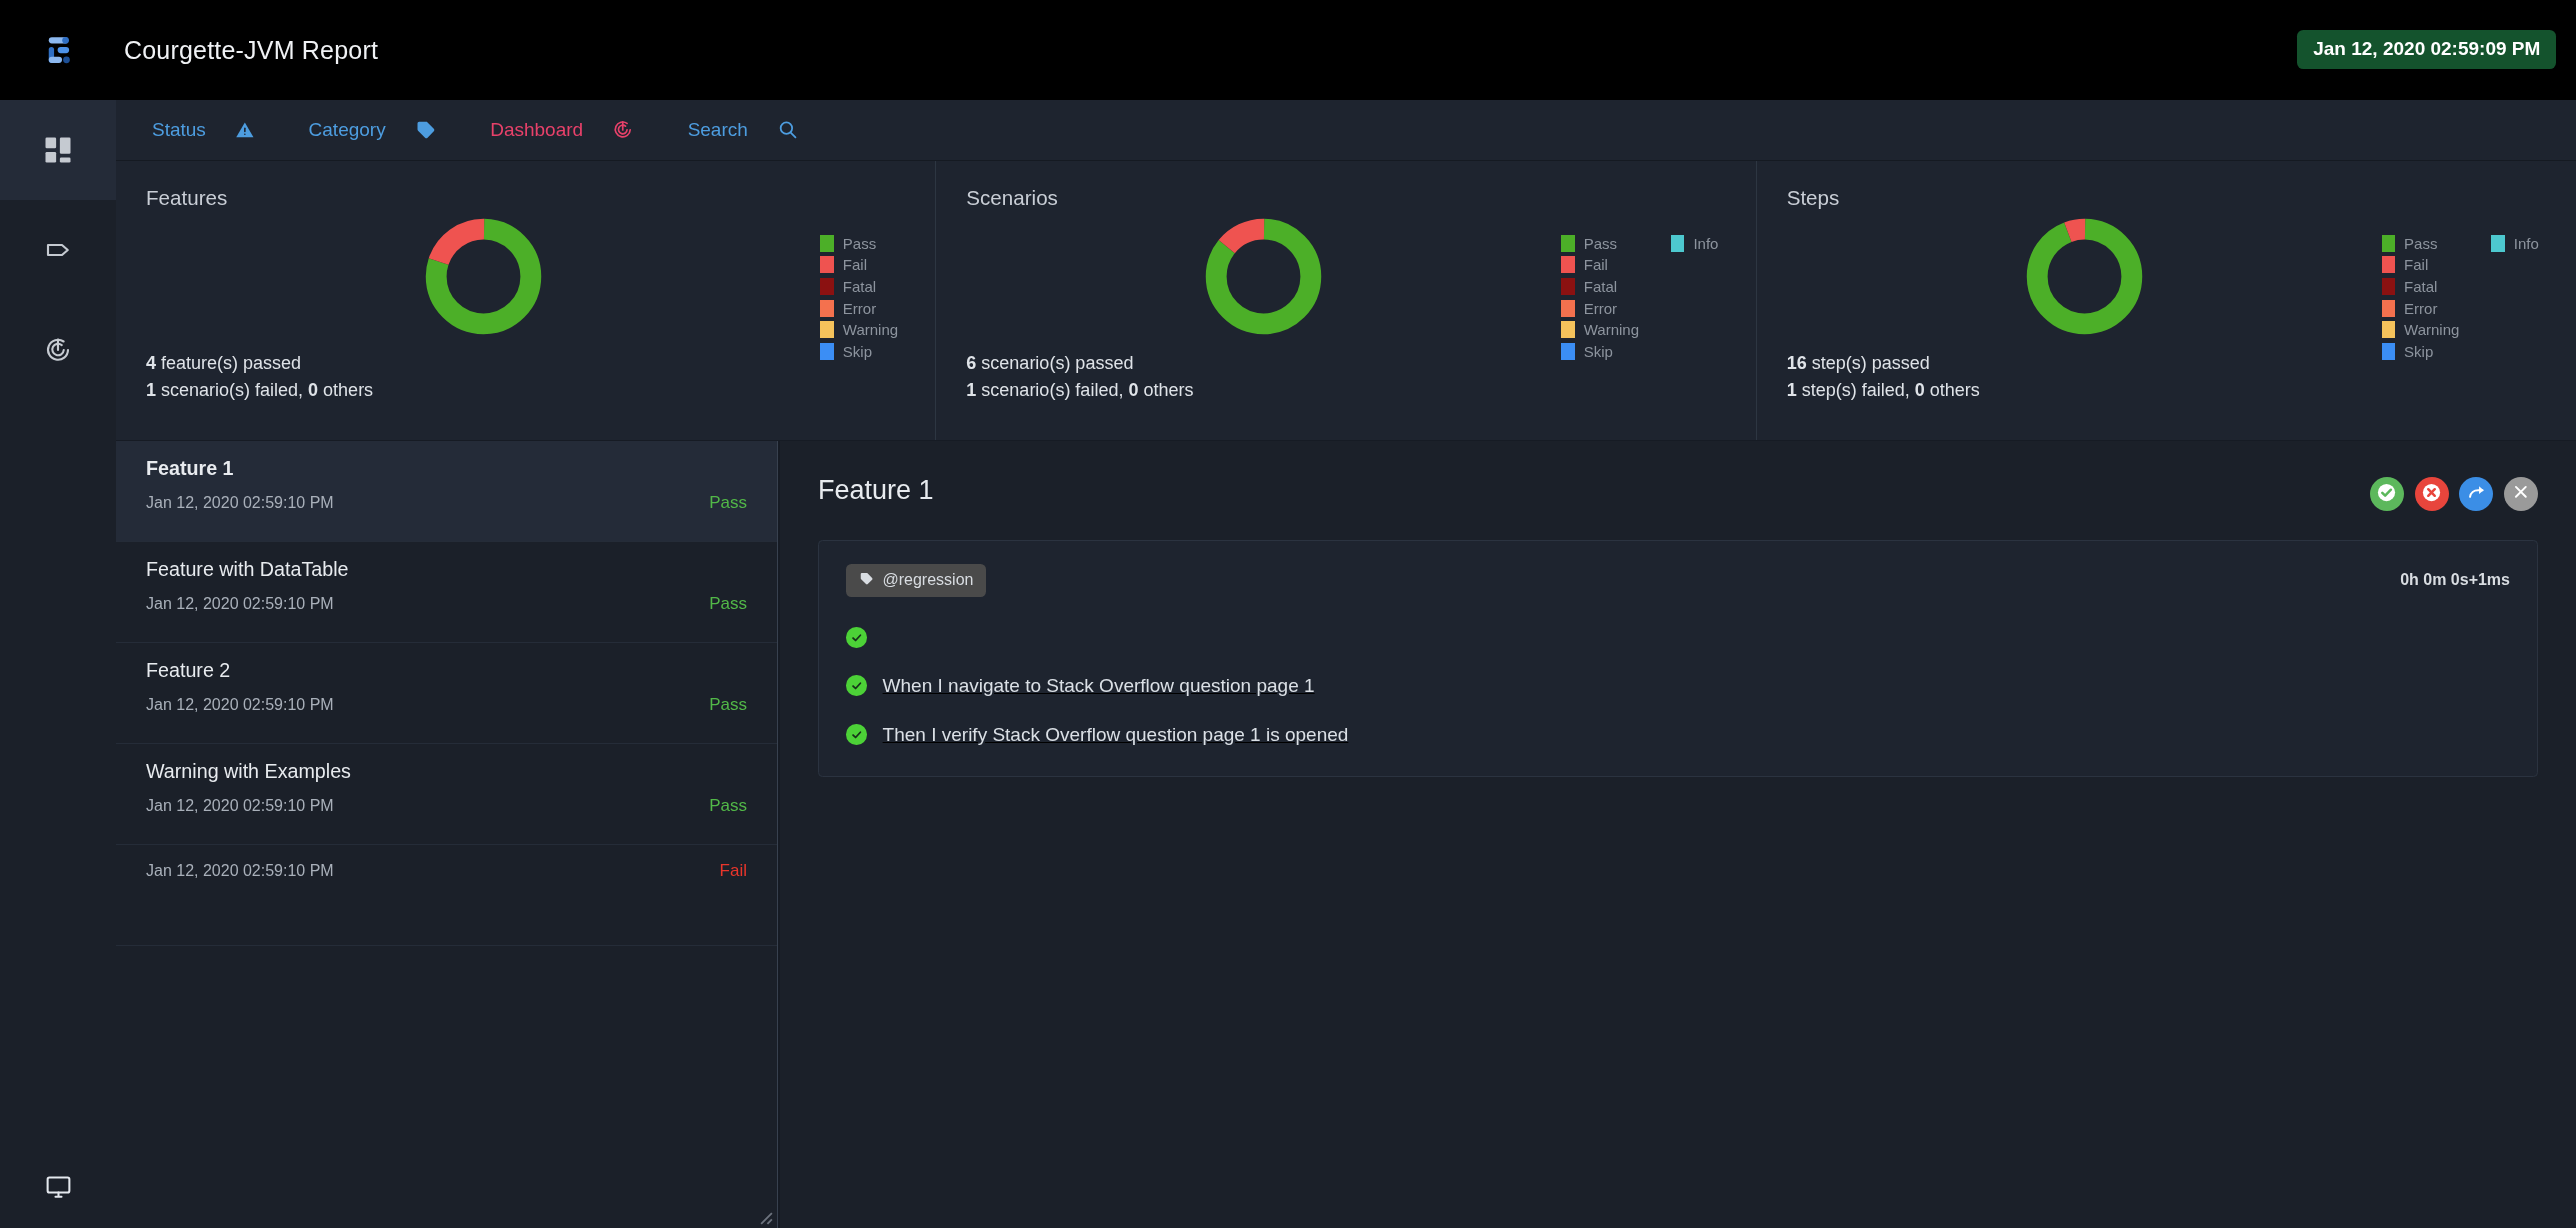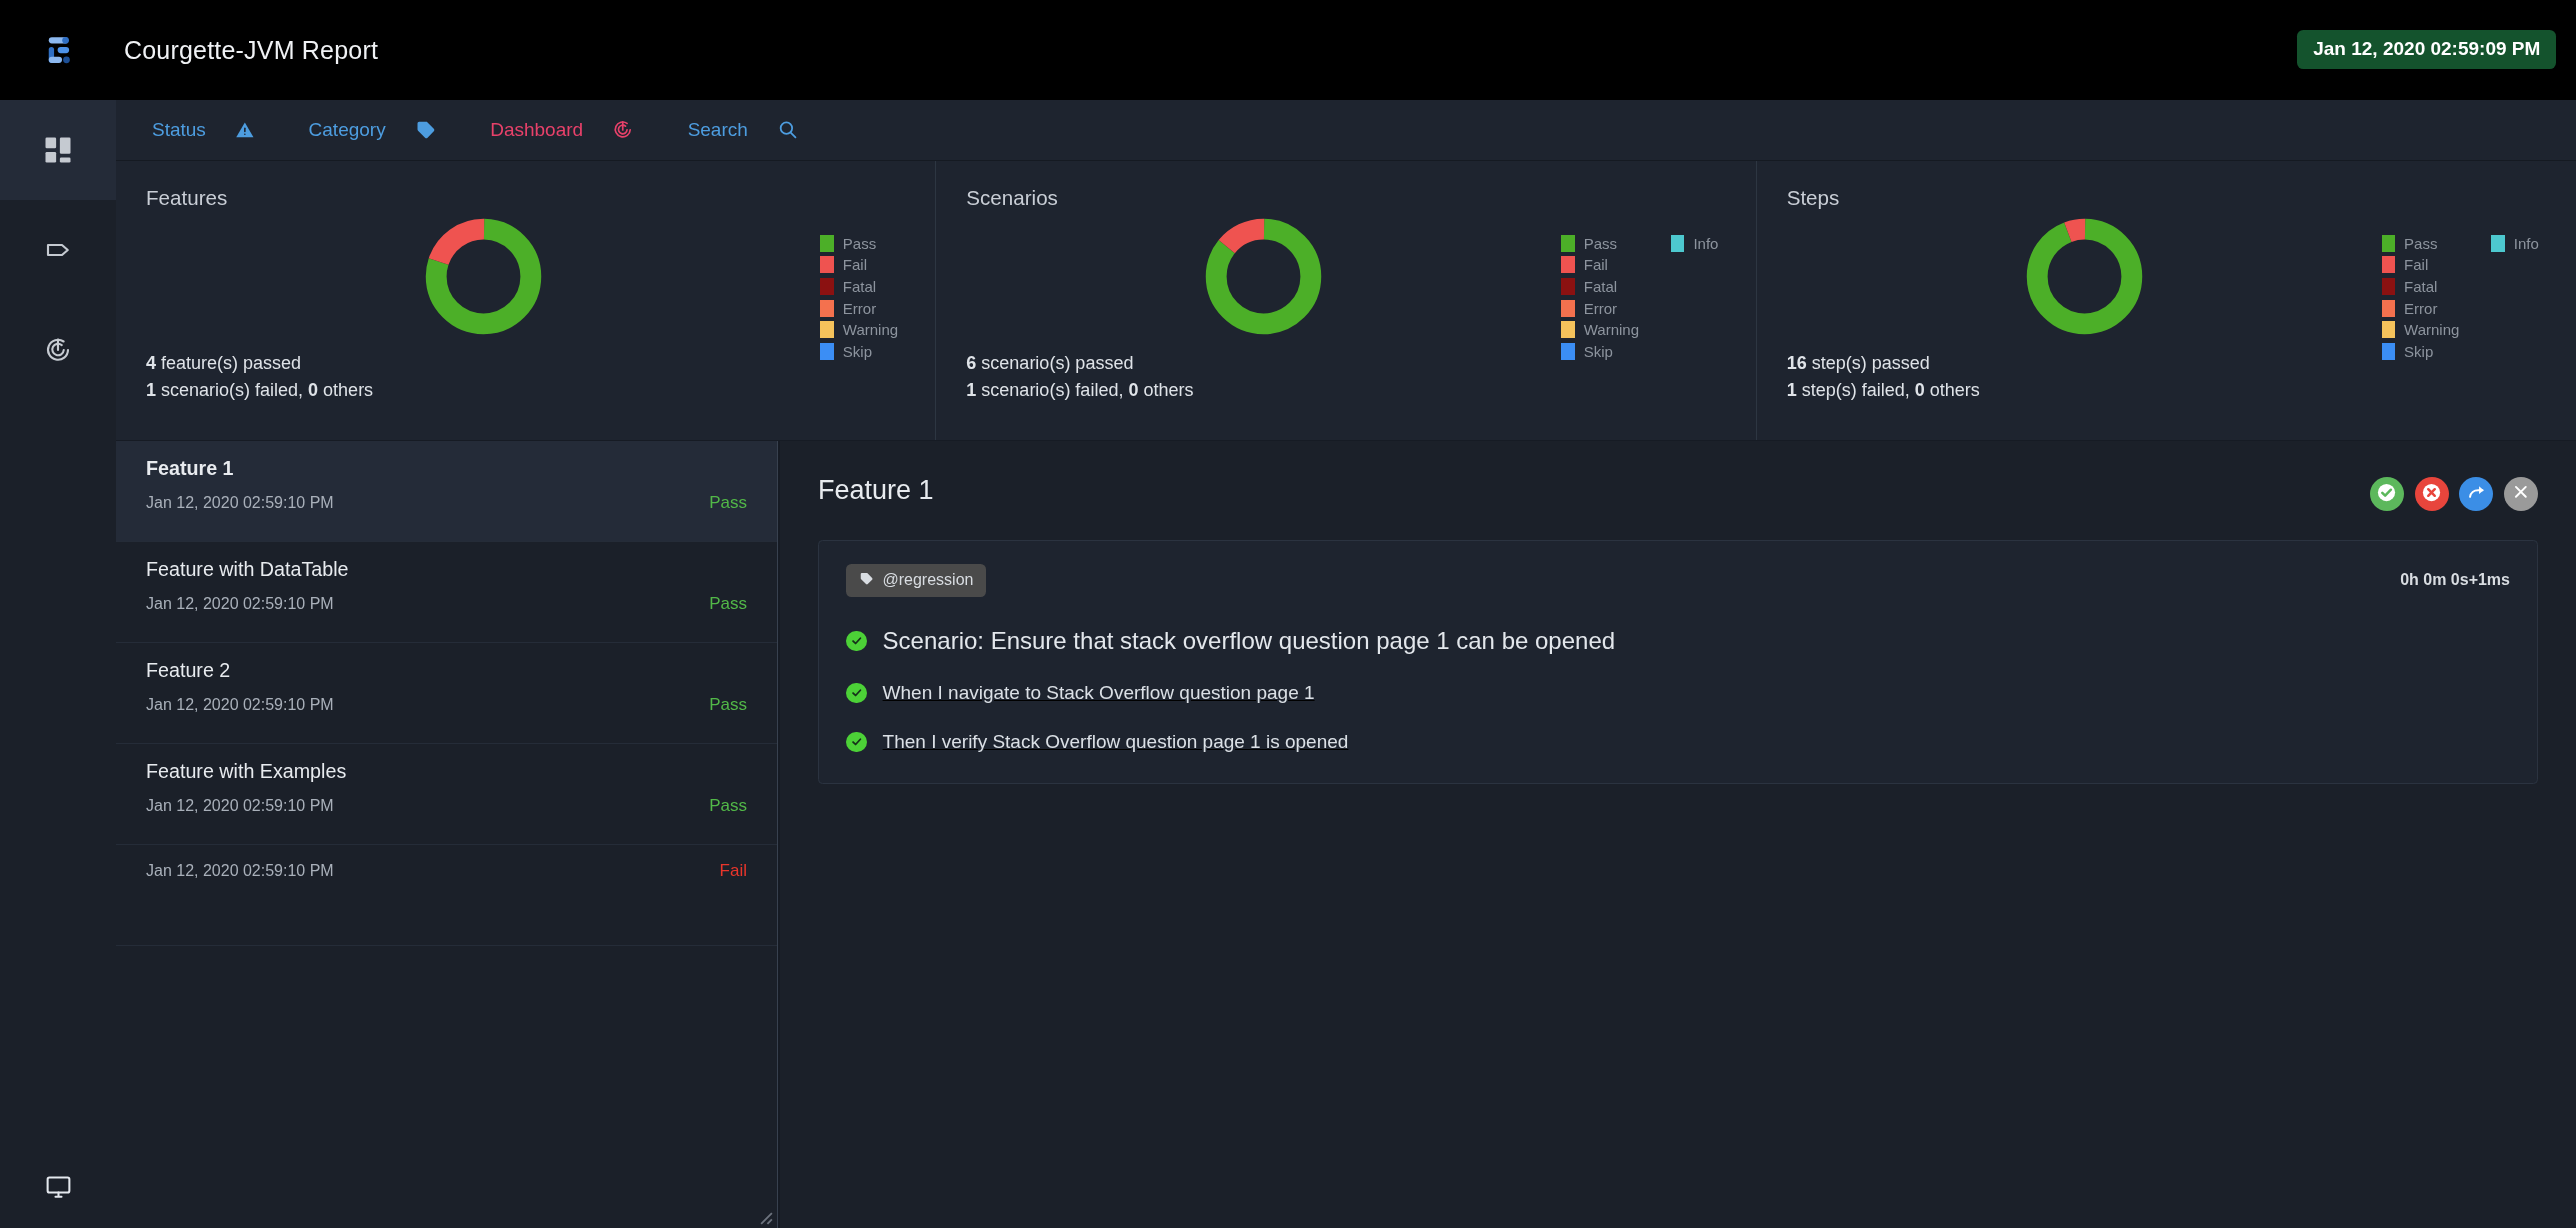"Scenario: Ensure that stack overflow" span.s-text { html: <span>Scenario: Ensure that stack overflow question page 1 can be opened</span> -> none }
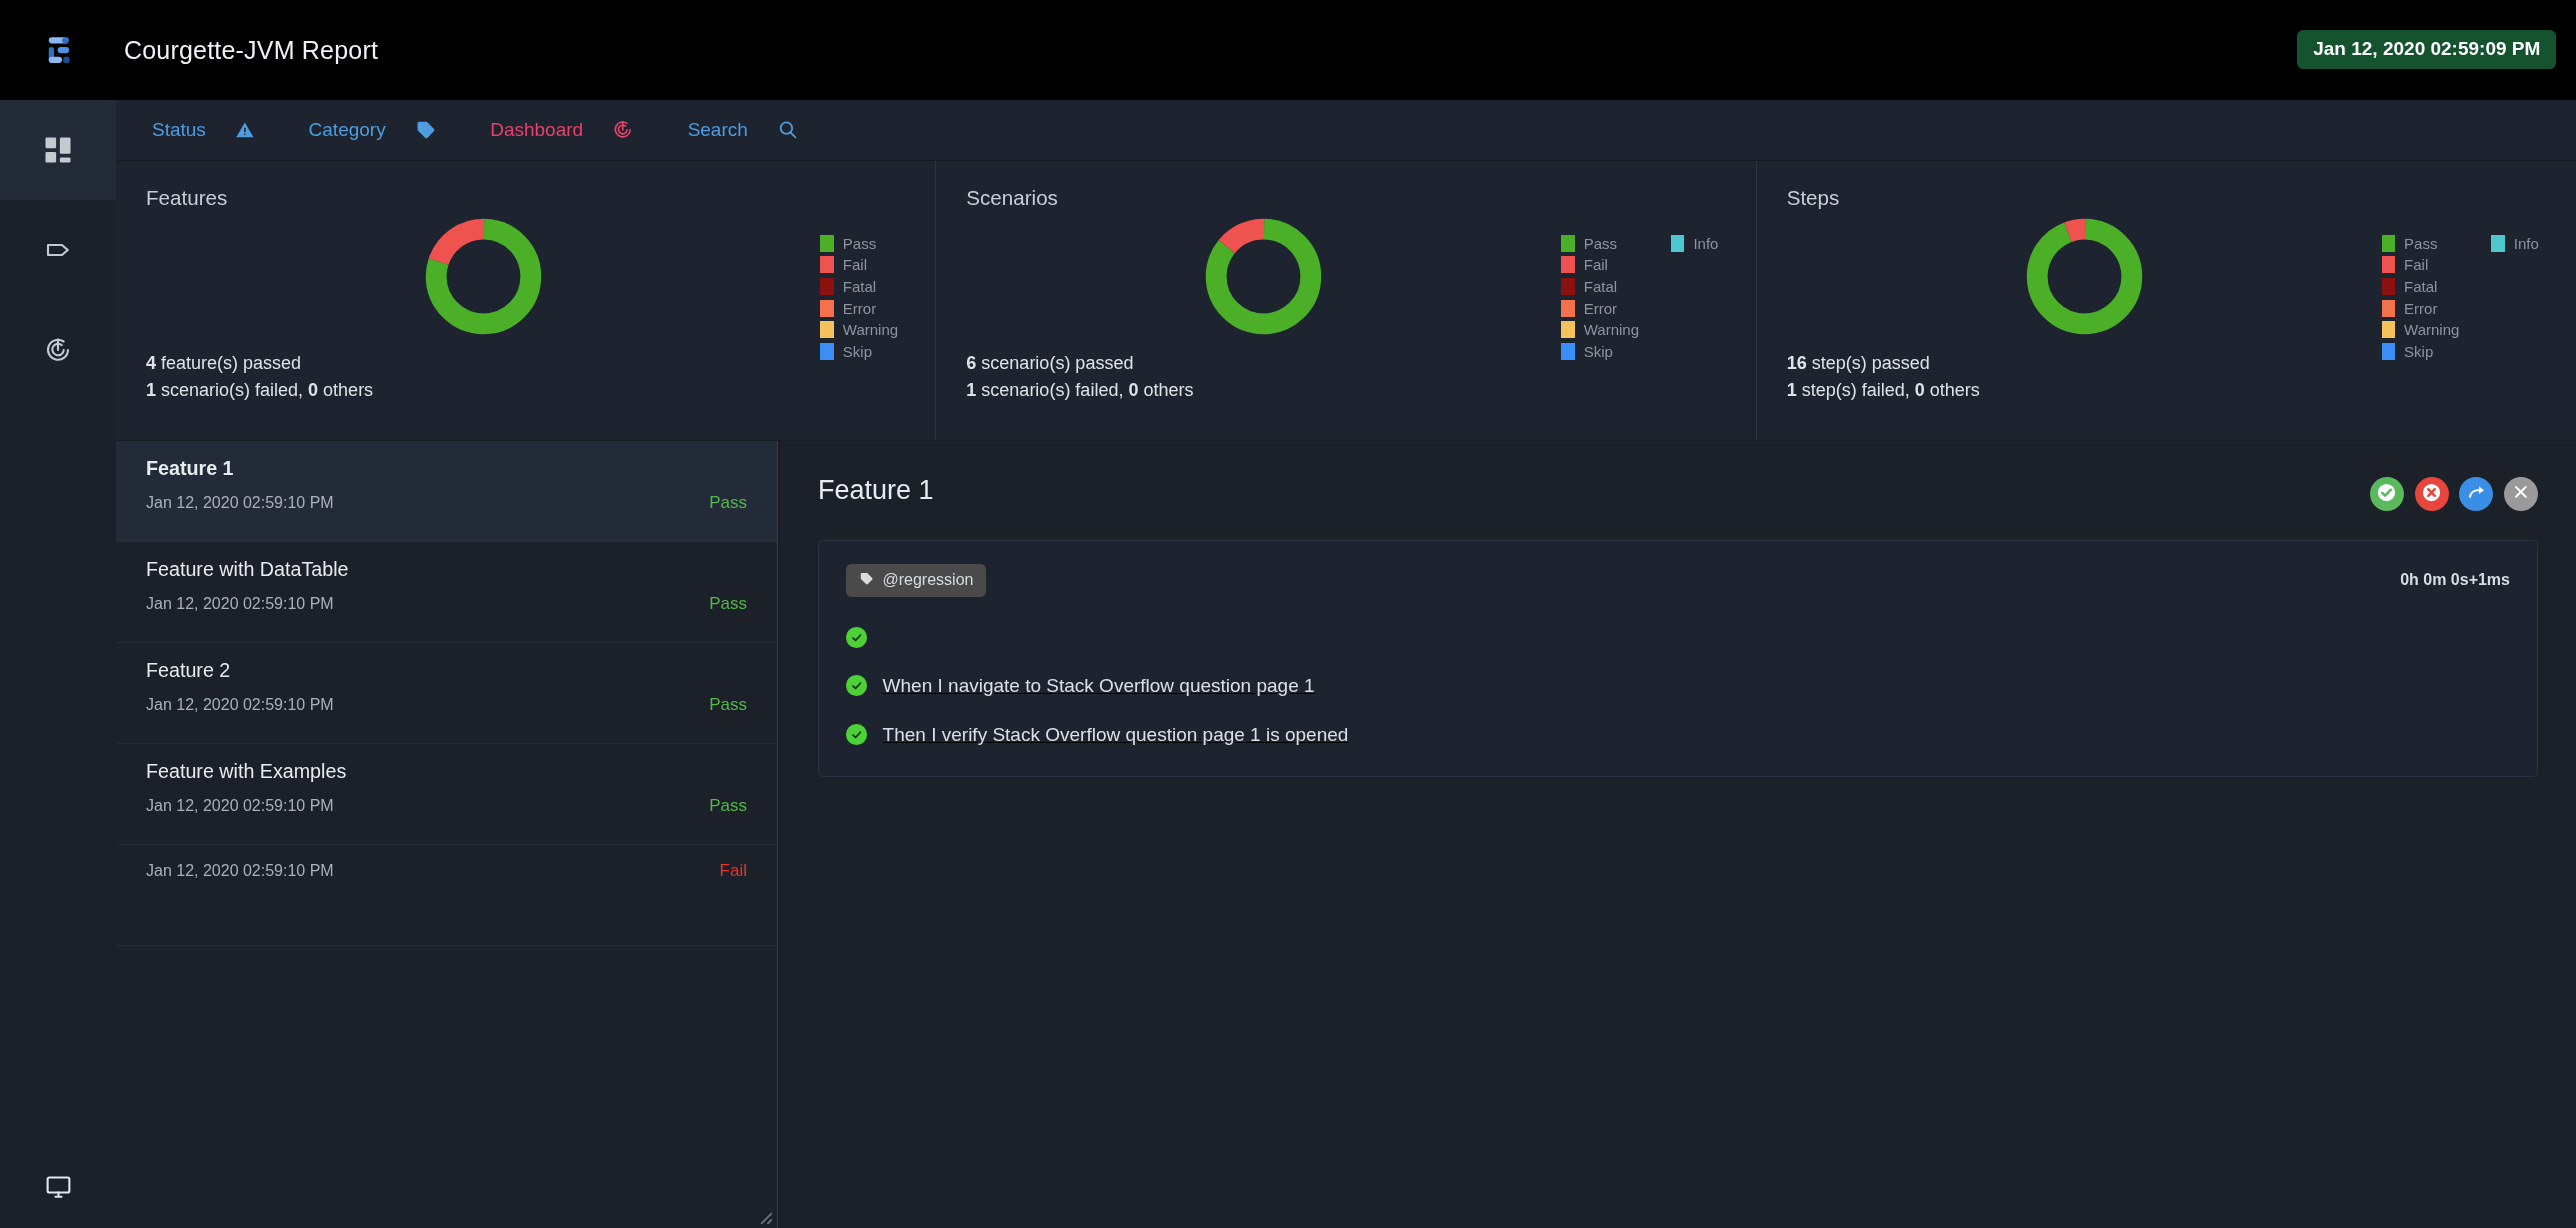"Feature with Examples" div.feature-name { text: Feature -> Warning }
